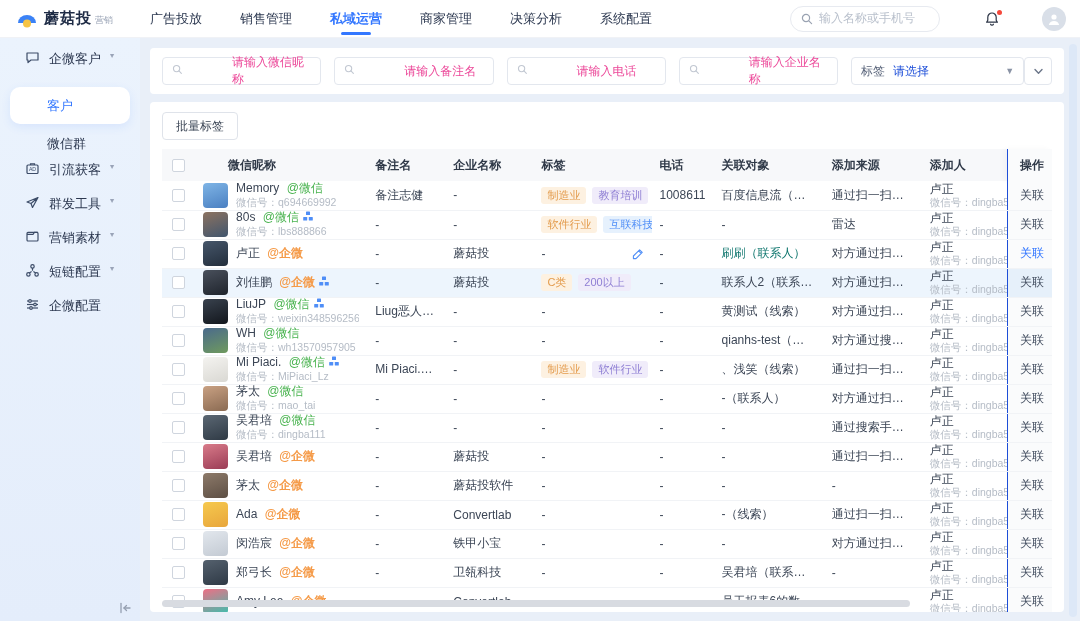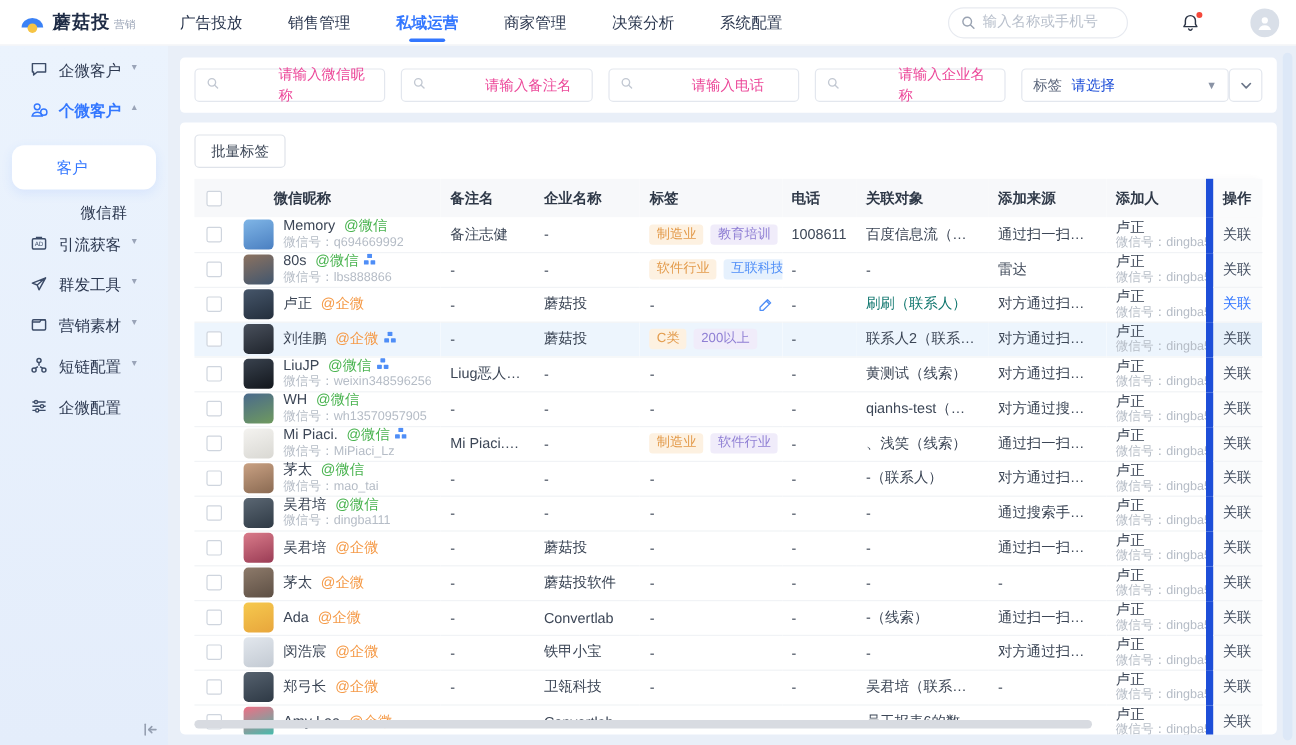"个微客户" div.side-item { html: <div> <span> <svg> <circle></circle> <path></path> <circle></circle> </svg> </span> <span>个微客户</span> <span>▲</span> </div> -> none }
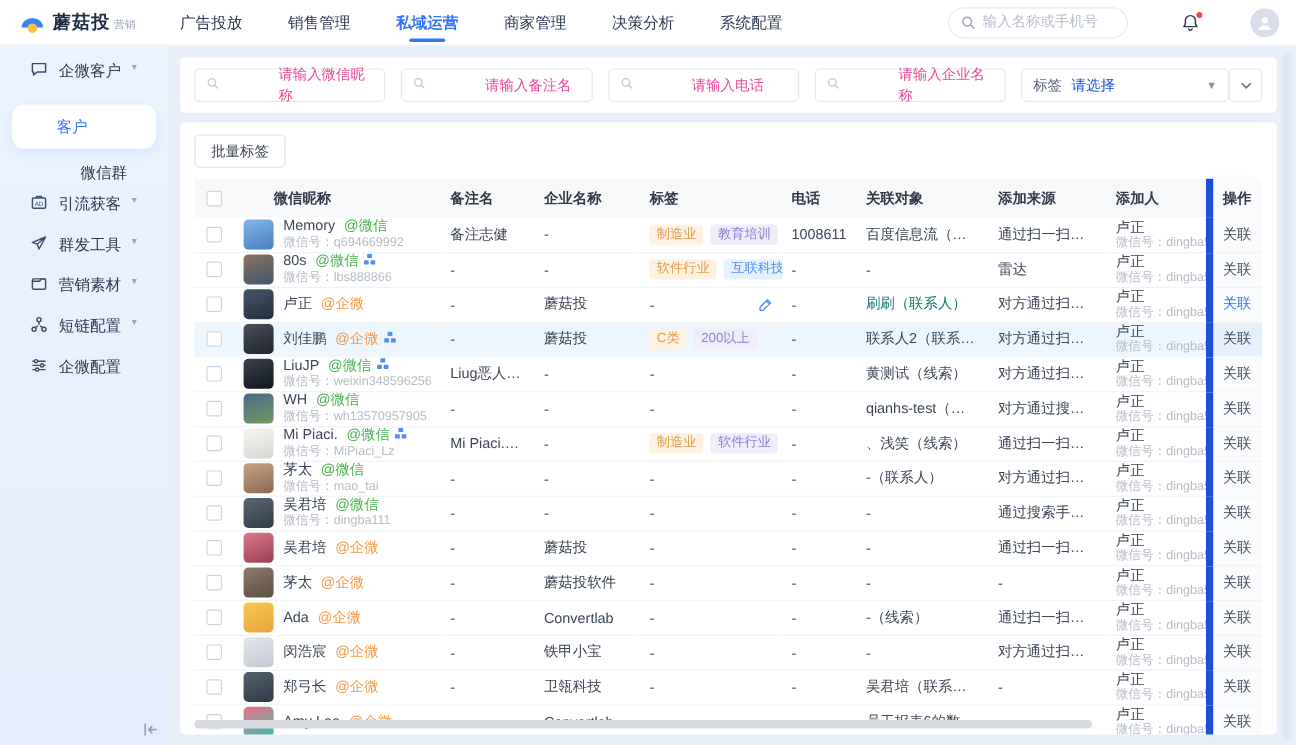"微信群" .side-sub { padding-left: 67px -> 47px }
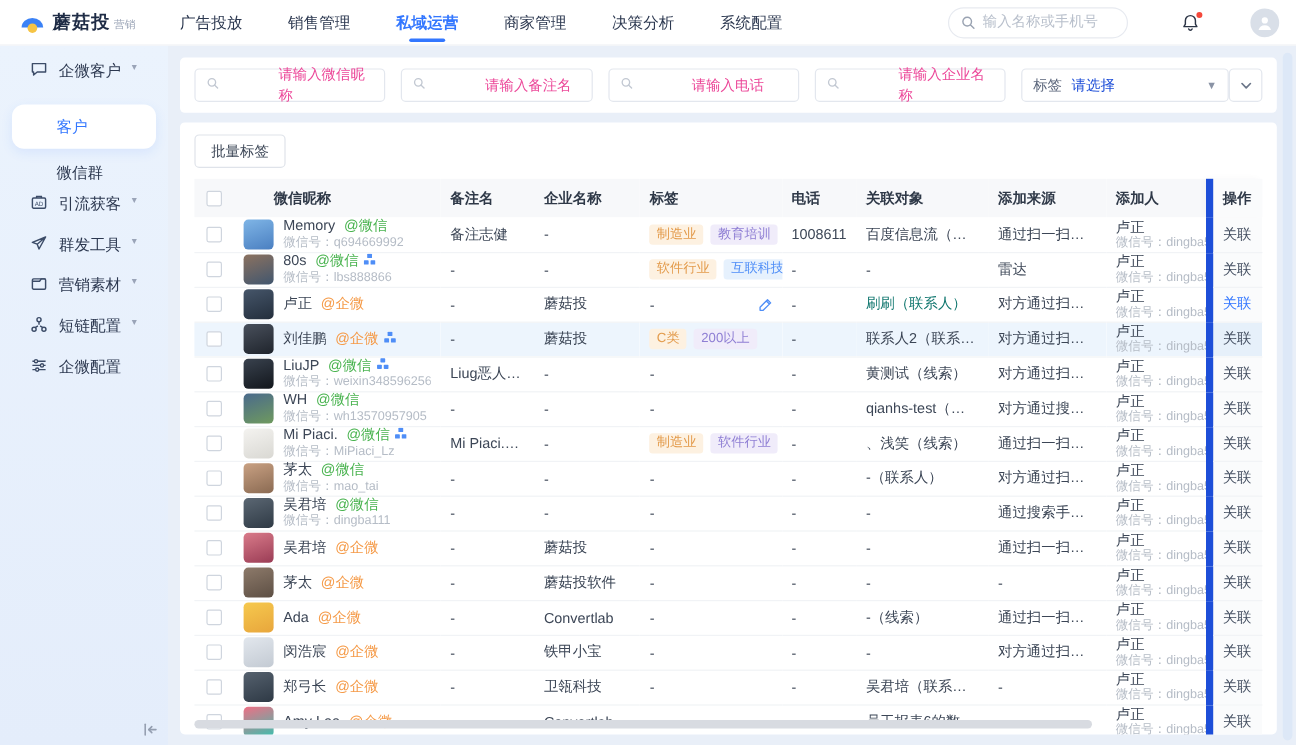"操作" td.op, th.op { border-left: 6px solid #1d4ed8 -> 1px solid #1d4ed8; text-align: left -> right }
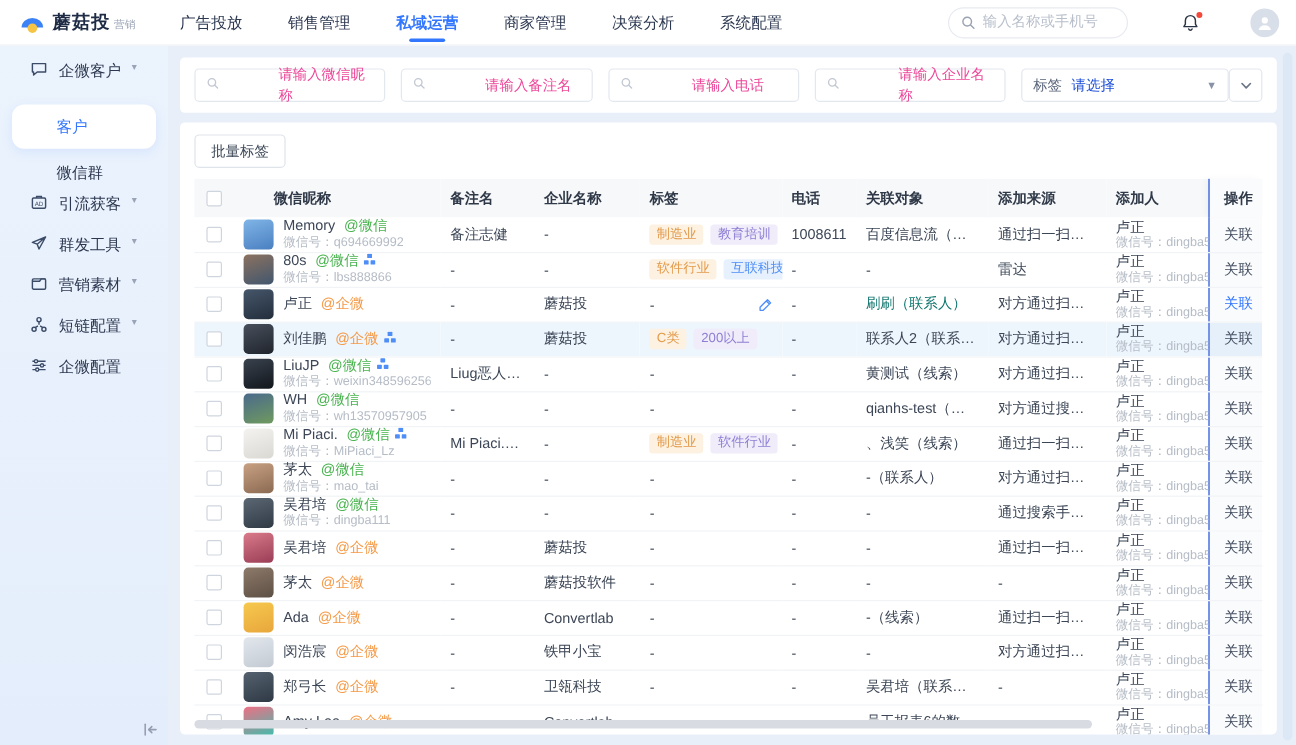"@企微" .plat-qw { font-weight: none -> bold }
